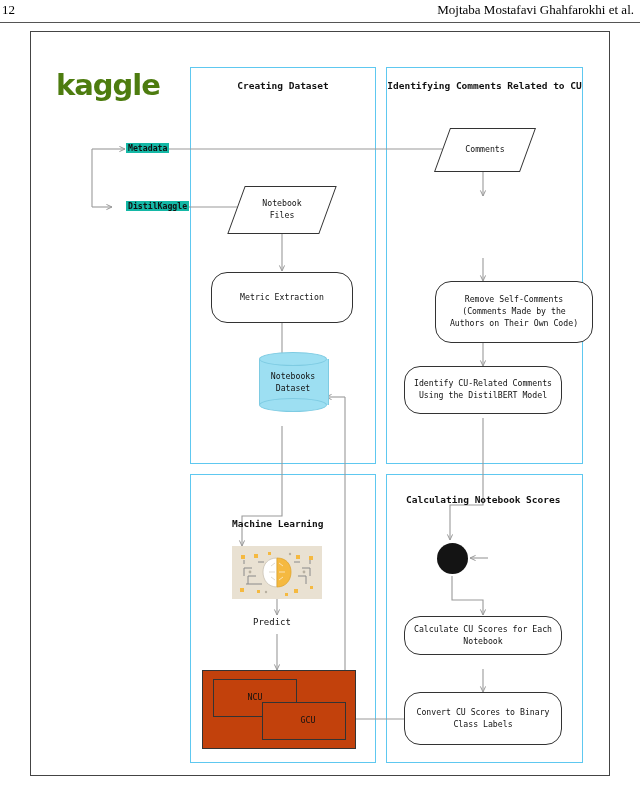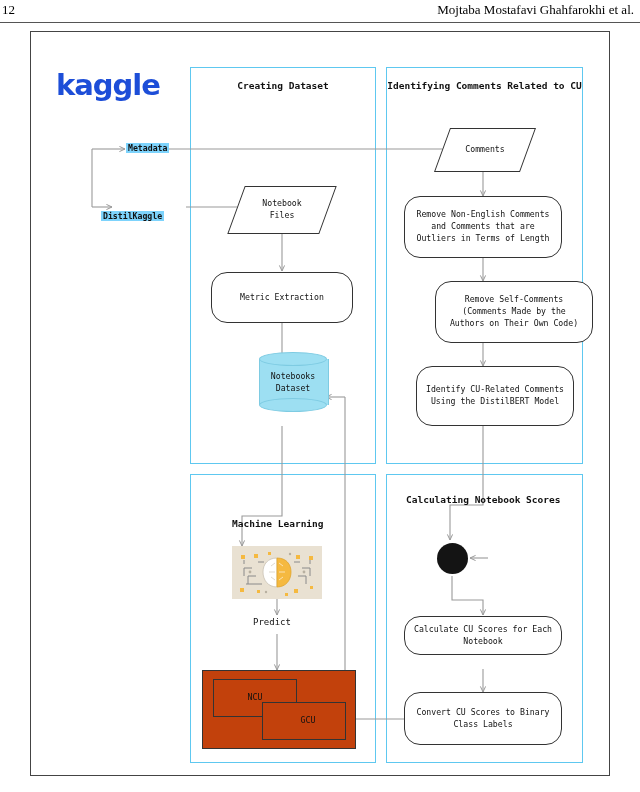"kaggle" .kaggle { color: #1d4ed8 -> #4d7c0f }
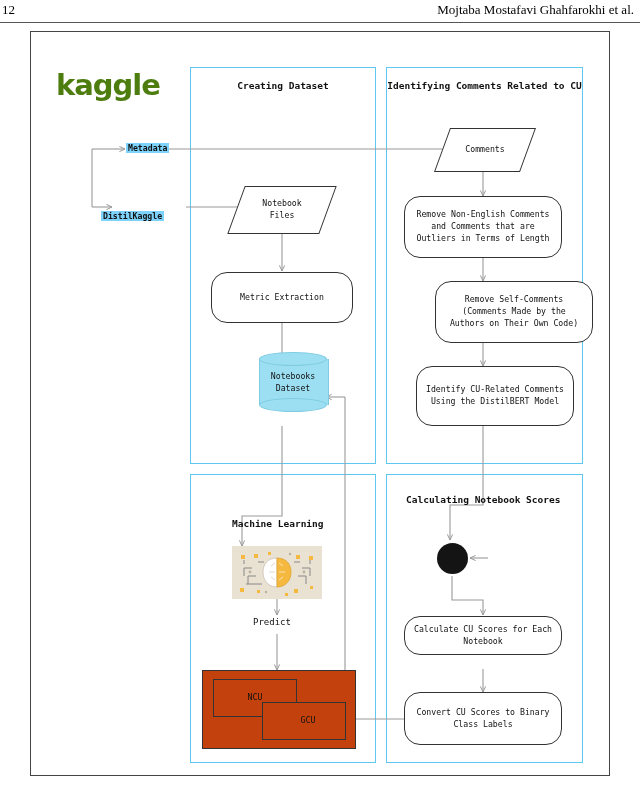"Metadata" .edgelabel { background: #7dd3fc -> #14b8a6 }
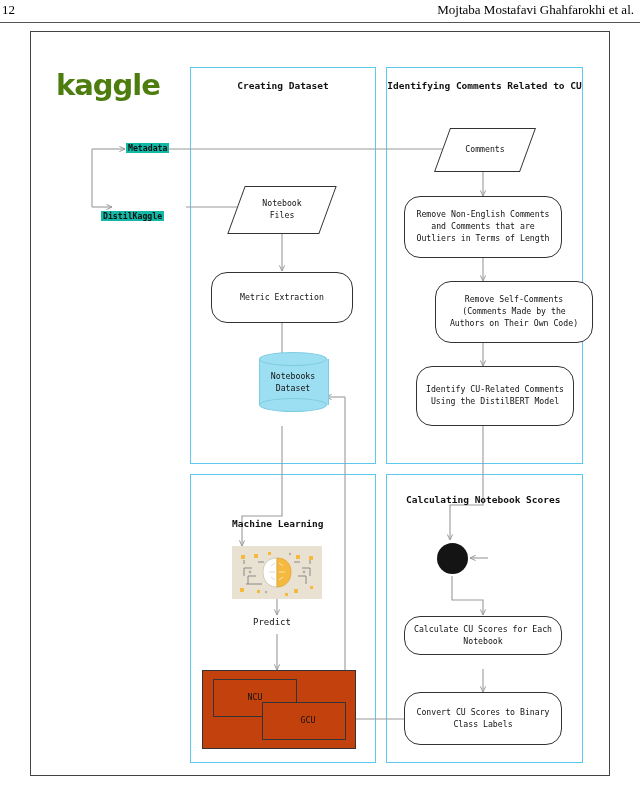"DistilKaggle" div.edgelabel { left: 101px -> 126px; margin-top: 10px -> none }
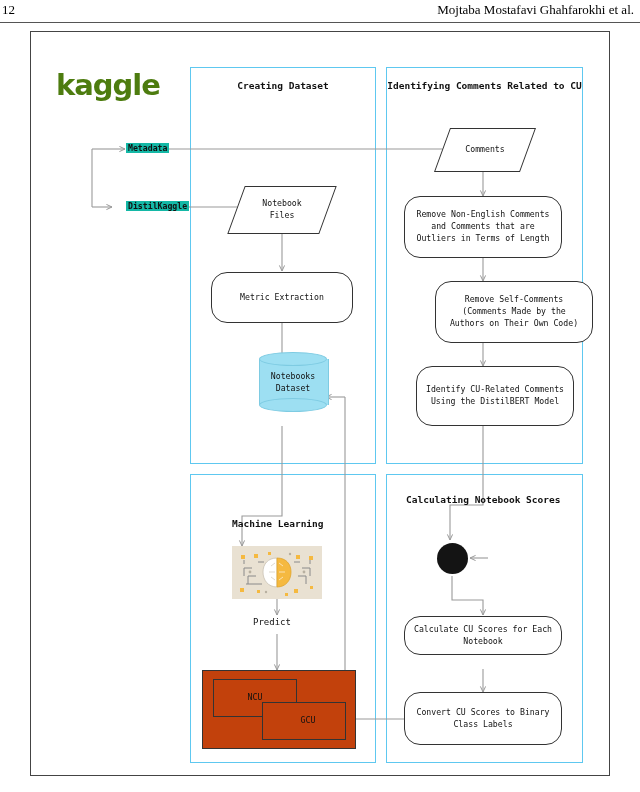"Remove Non-English Comments and Comments" div.node { html: <div>Remove Non-English Comments and Comments that are Outliers in Terms of Length</div> -> none }
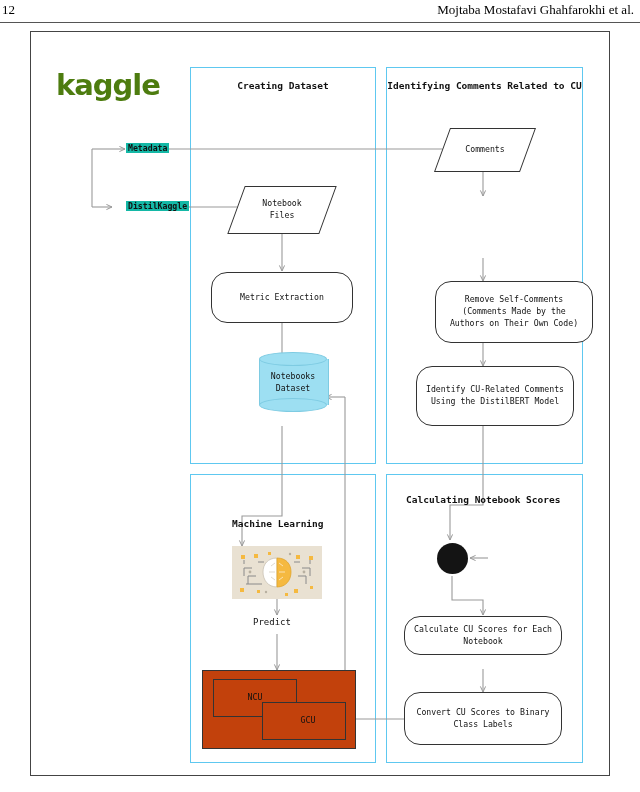"Identify CU-Related Comments Using the" div.node { height: 60px -> 48px; left: 416px -> 404px }
